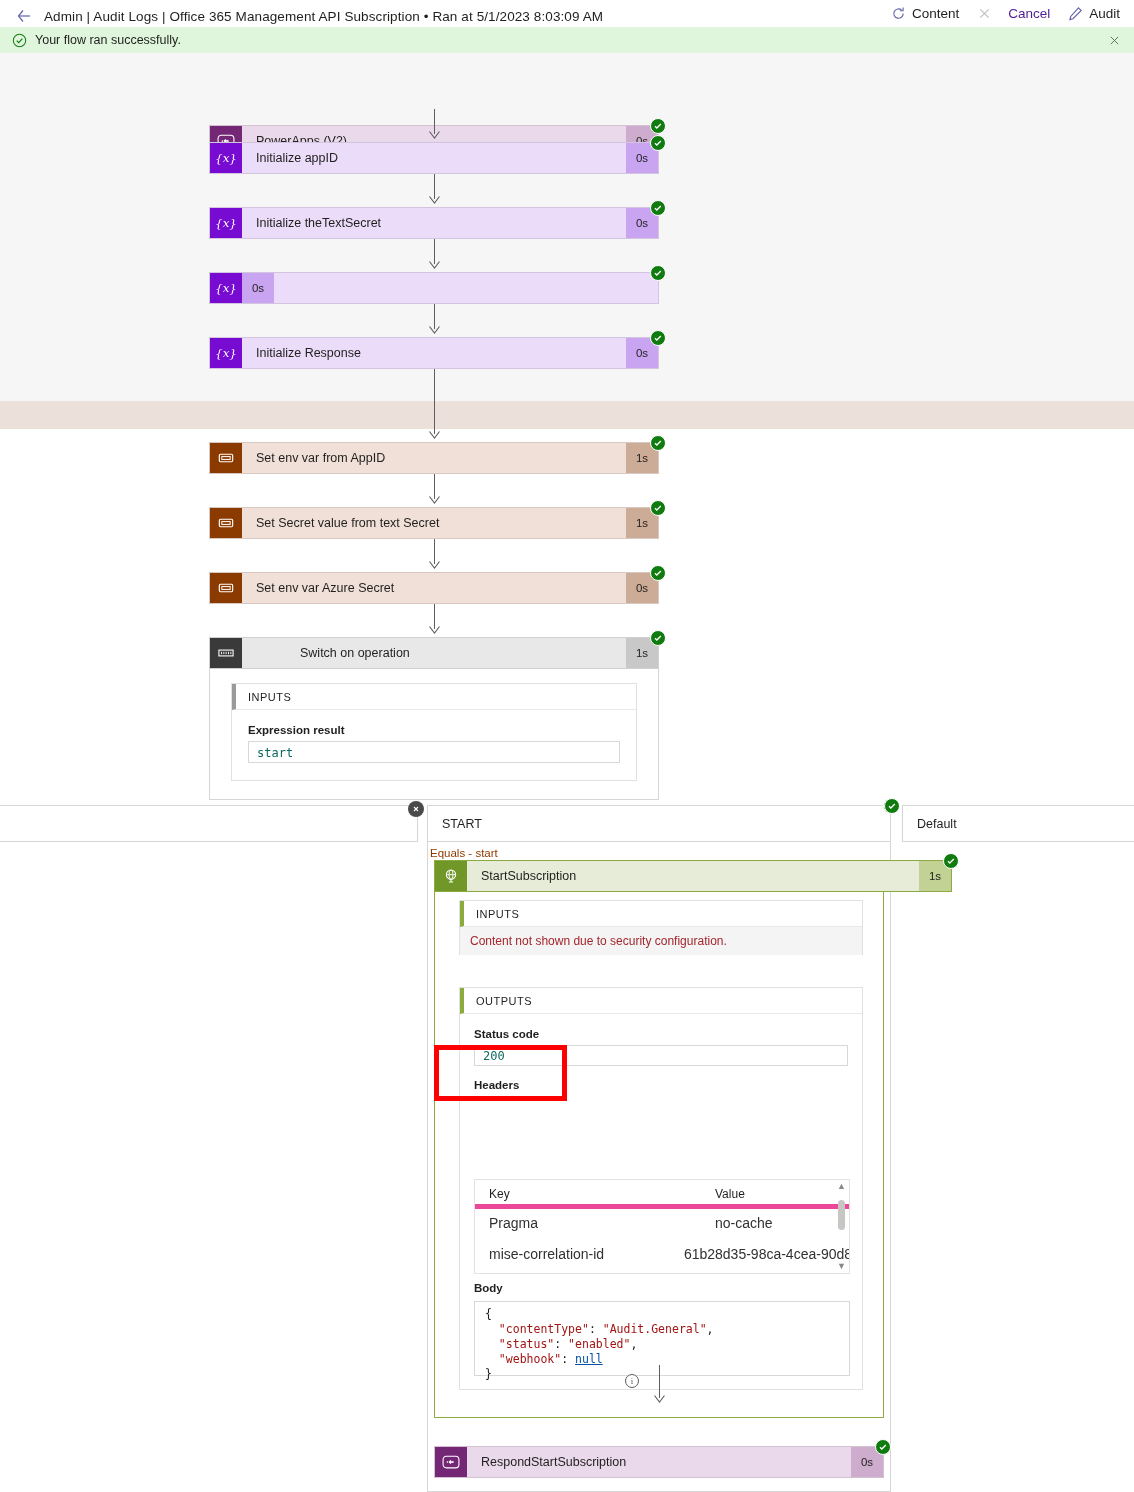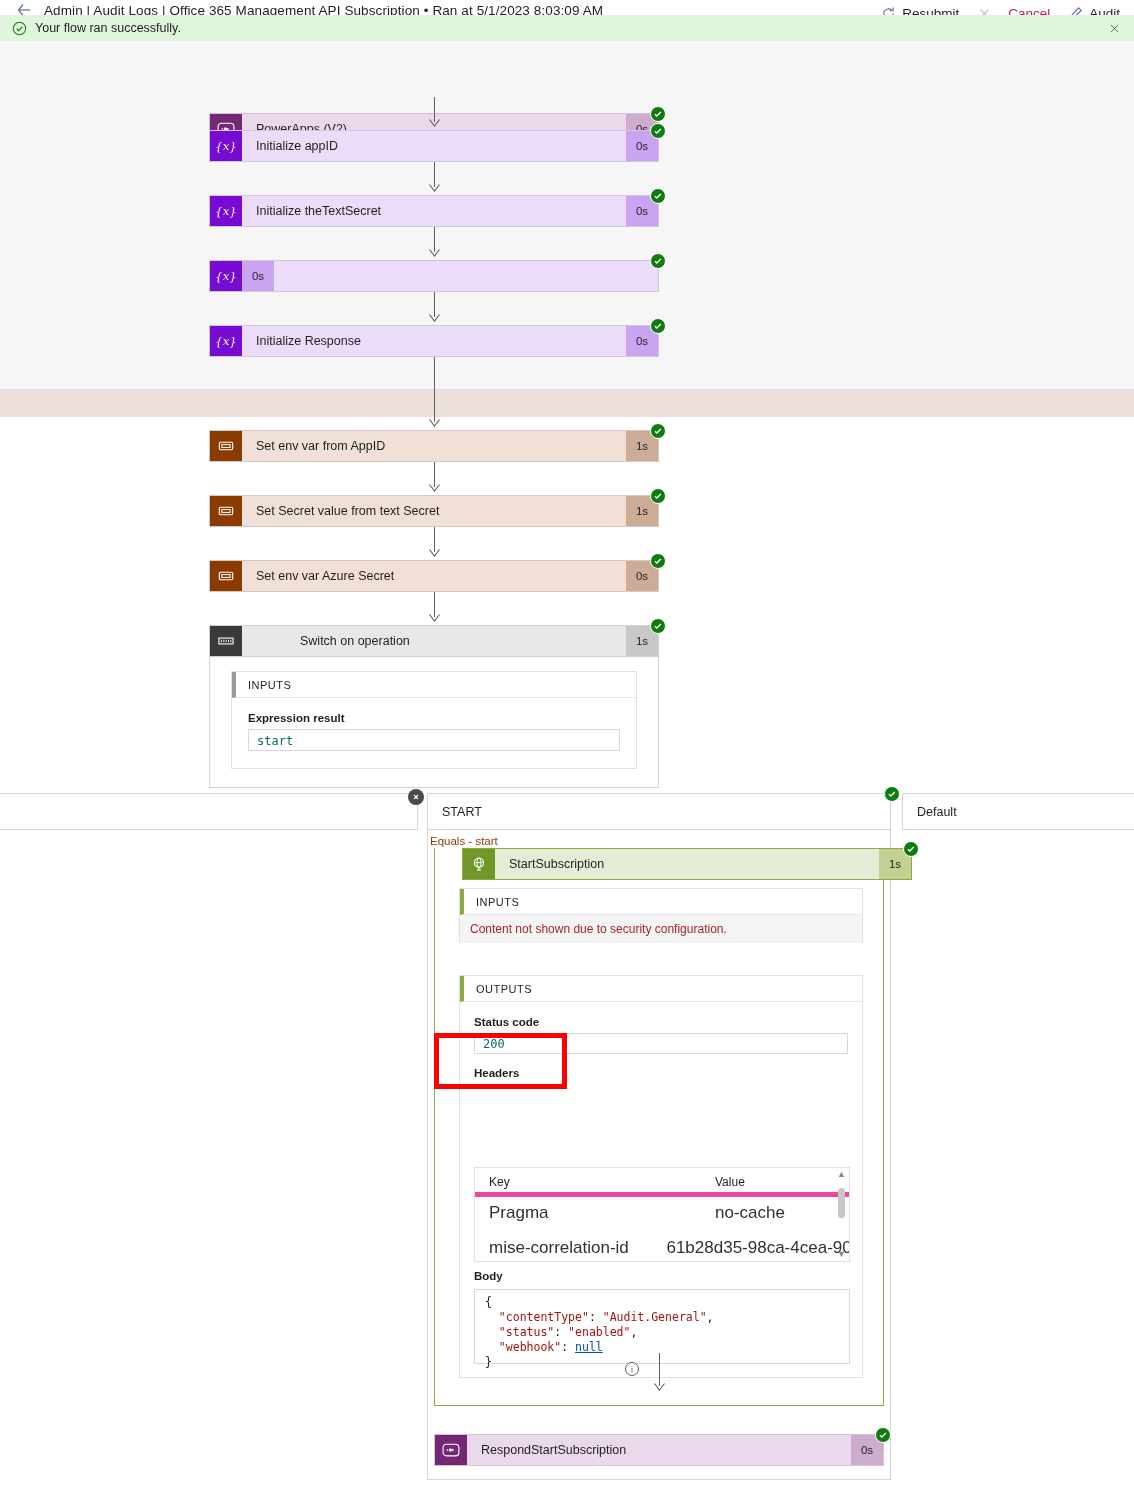"Admin | Audit Logs |" .topbar { height: 15px -> 27px }
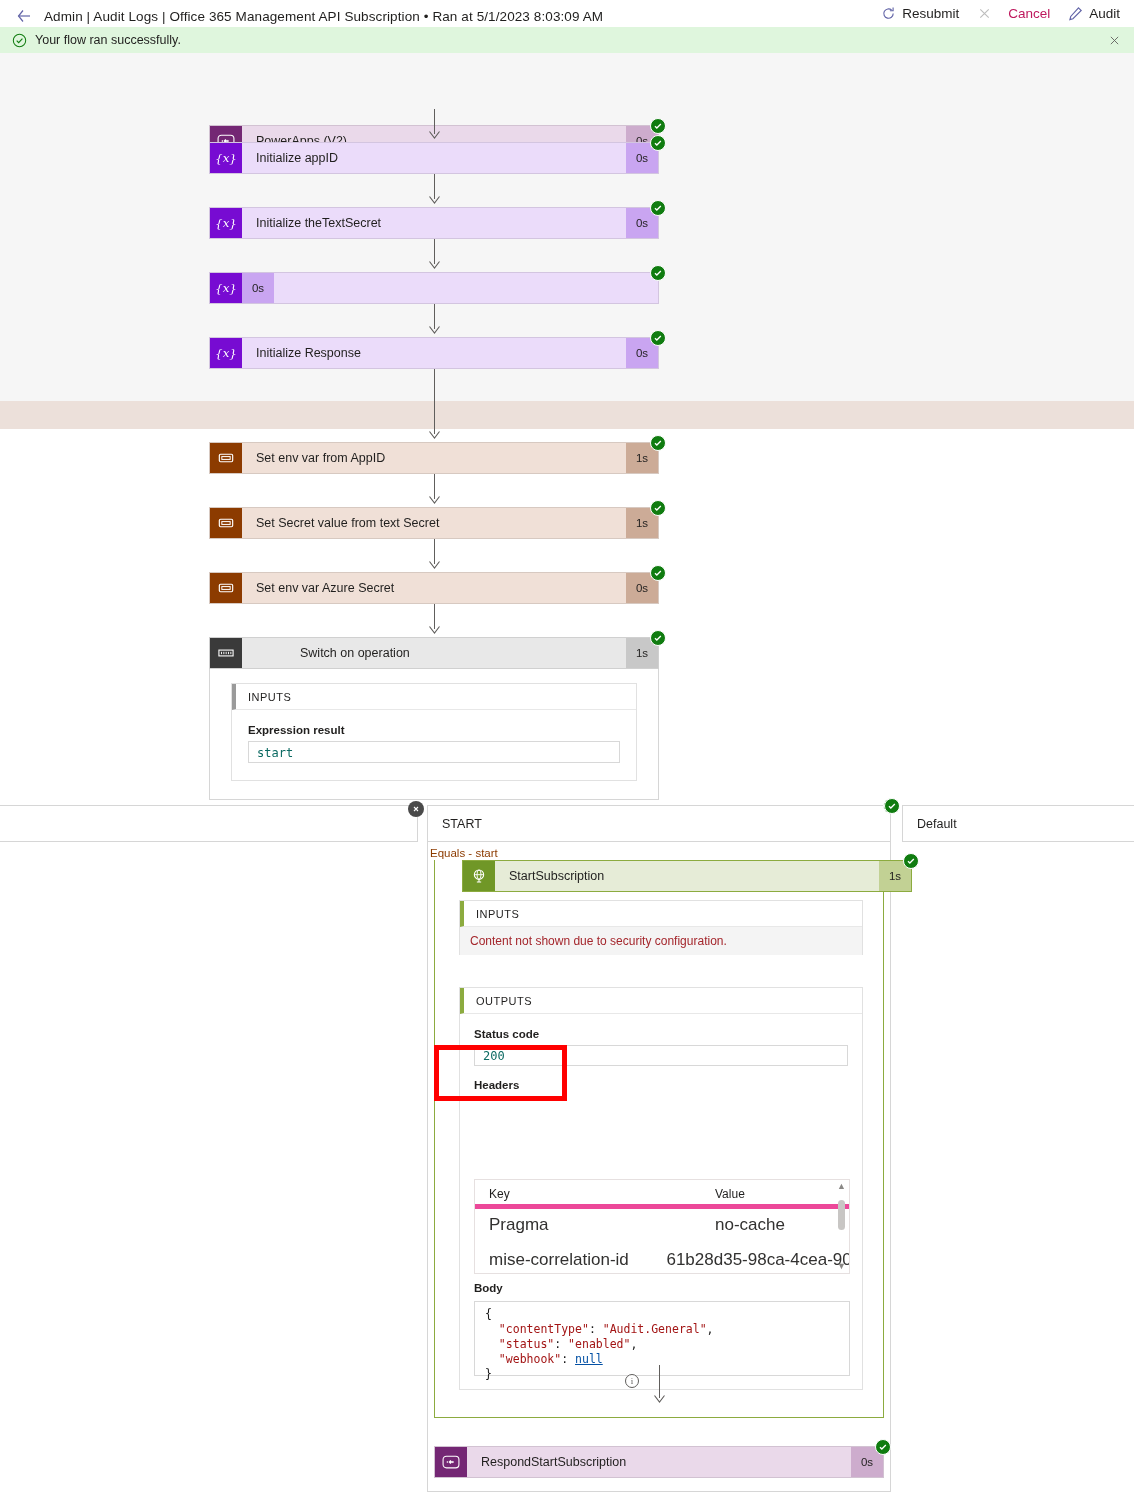"Resubmit" span { text: Resubmit -> Content }
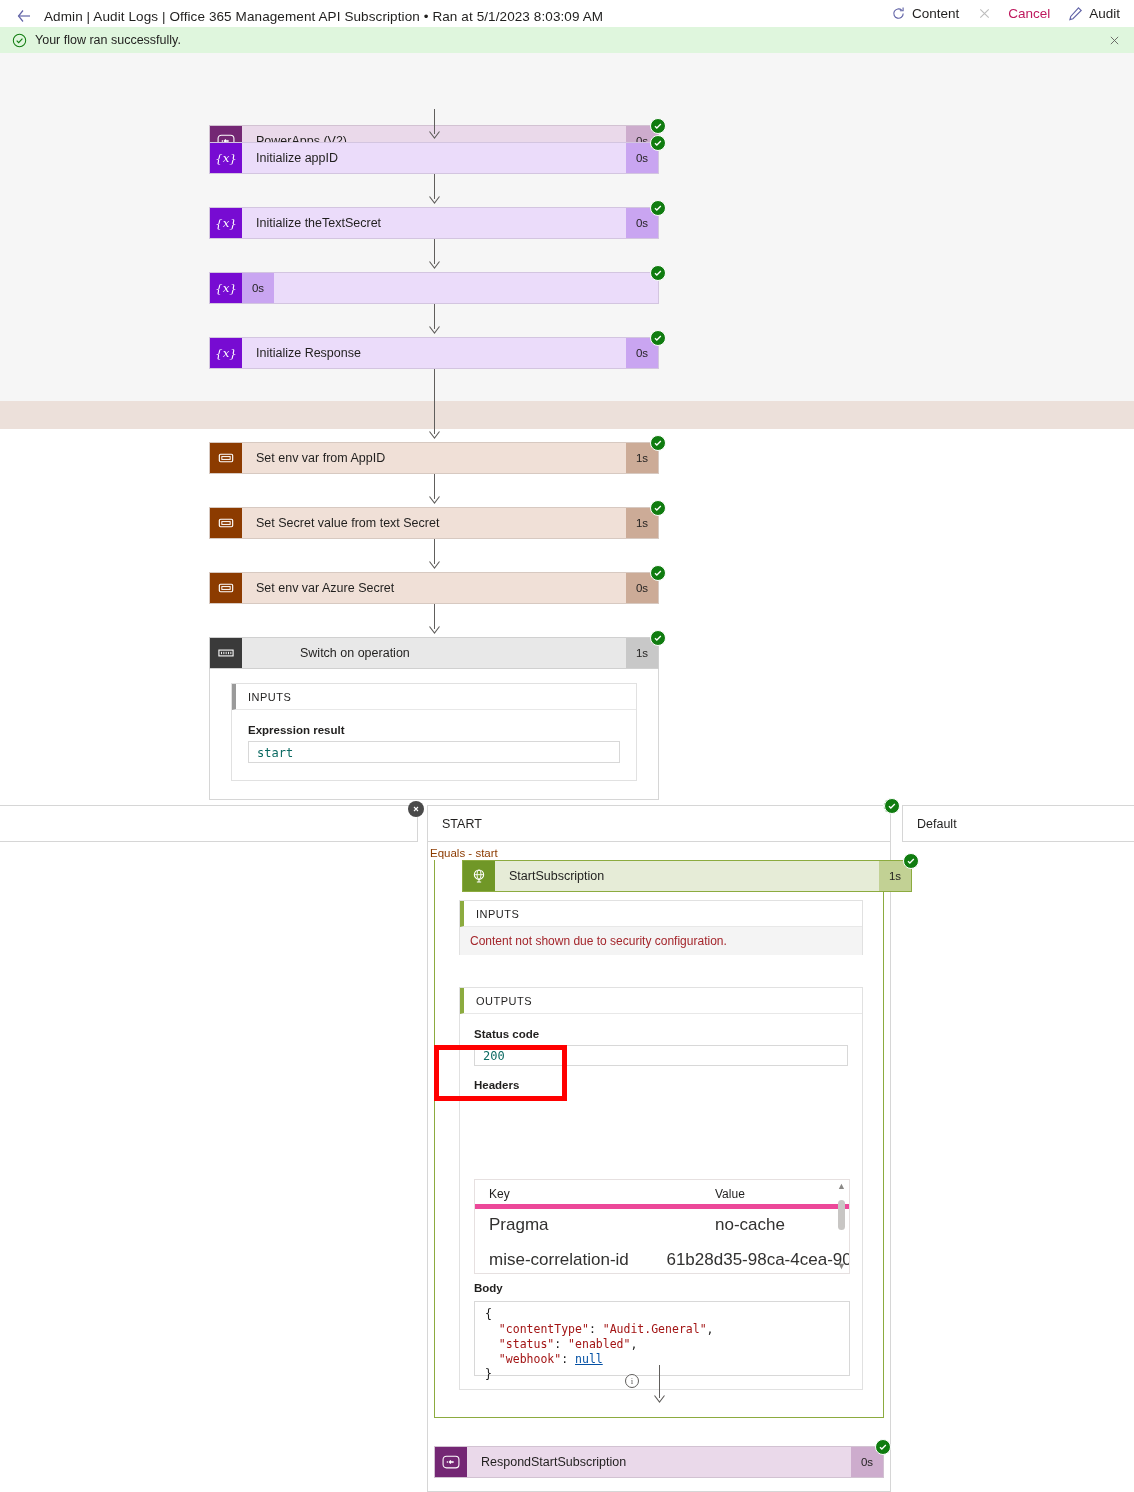"Cancel" .tb-btn.disabled { color: #be185d -> #4c1d95 }
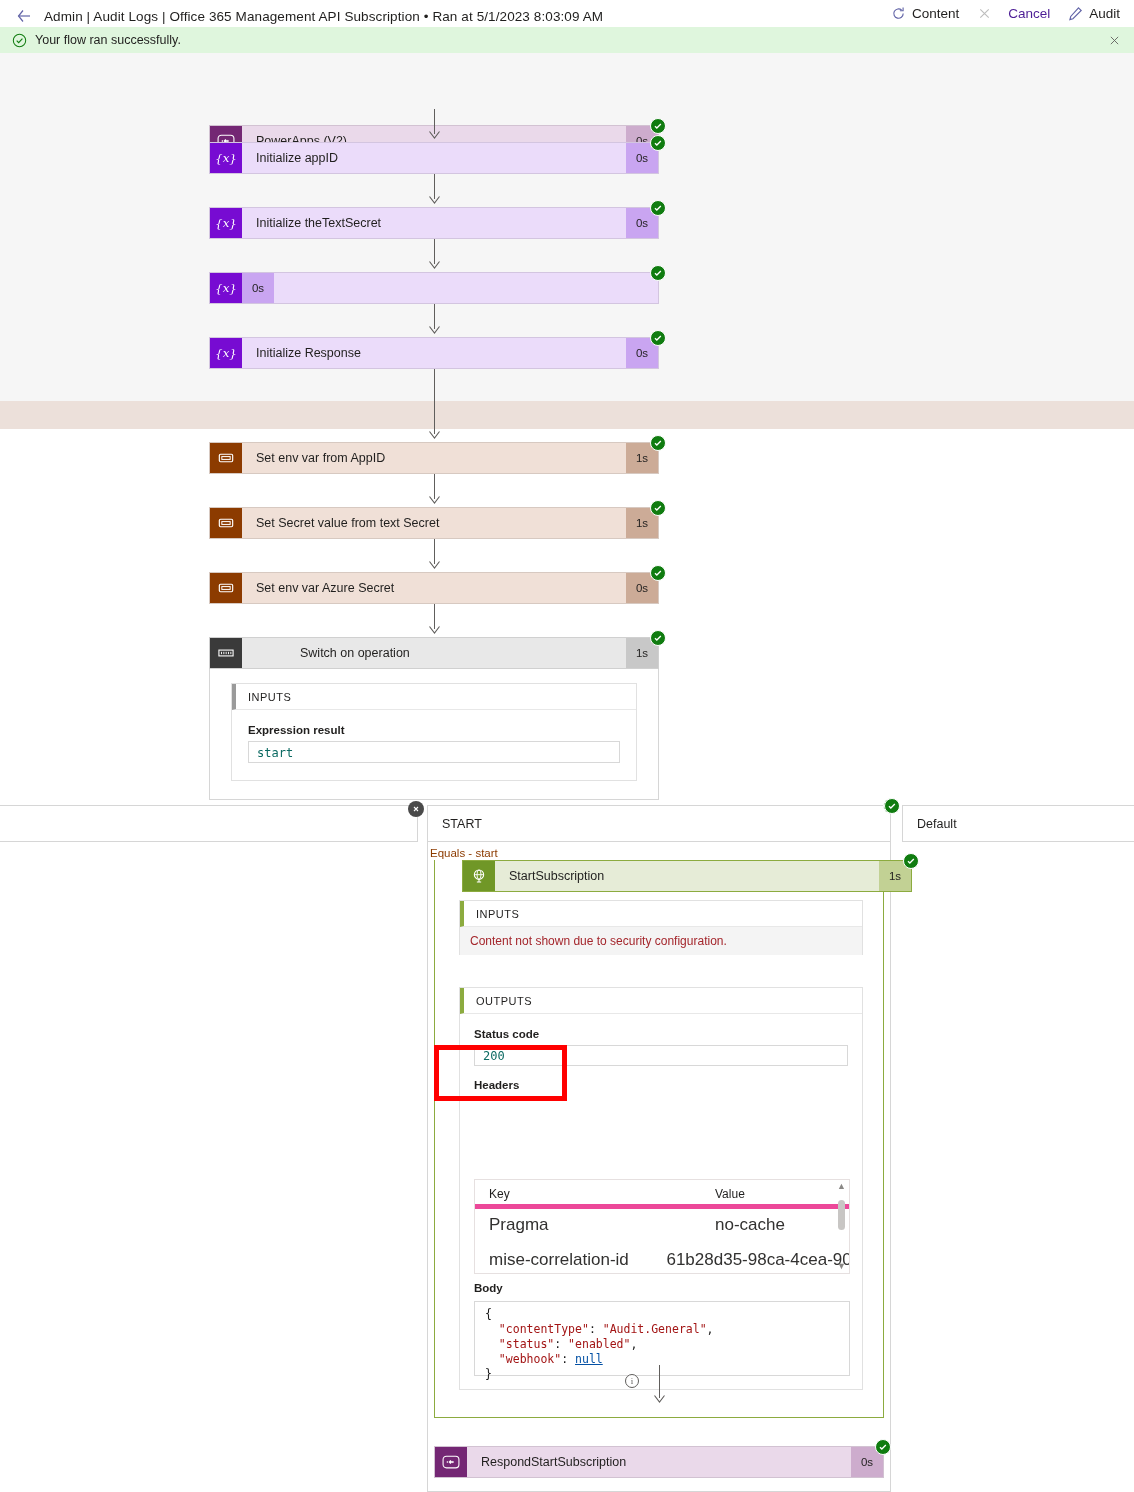"StartSubscription" div.card { margin-left: 28px -> none; width: 450px -> 518px }
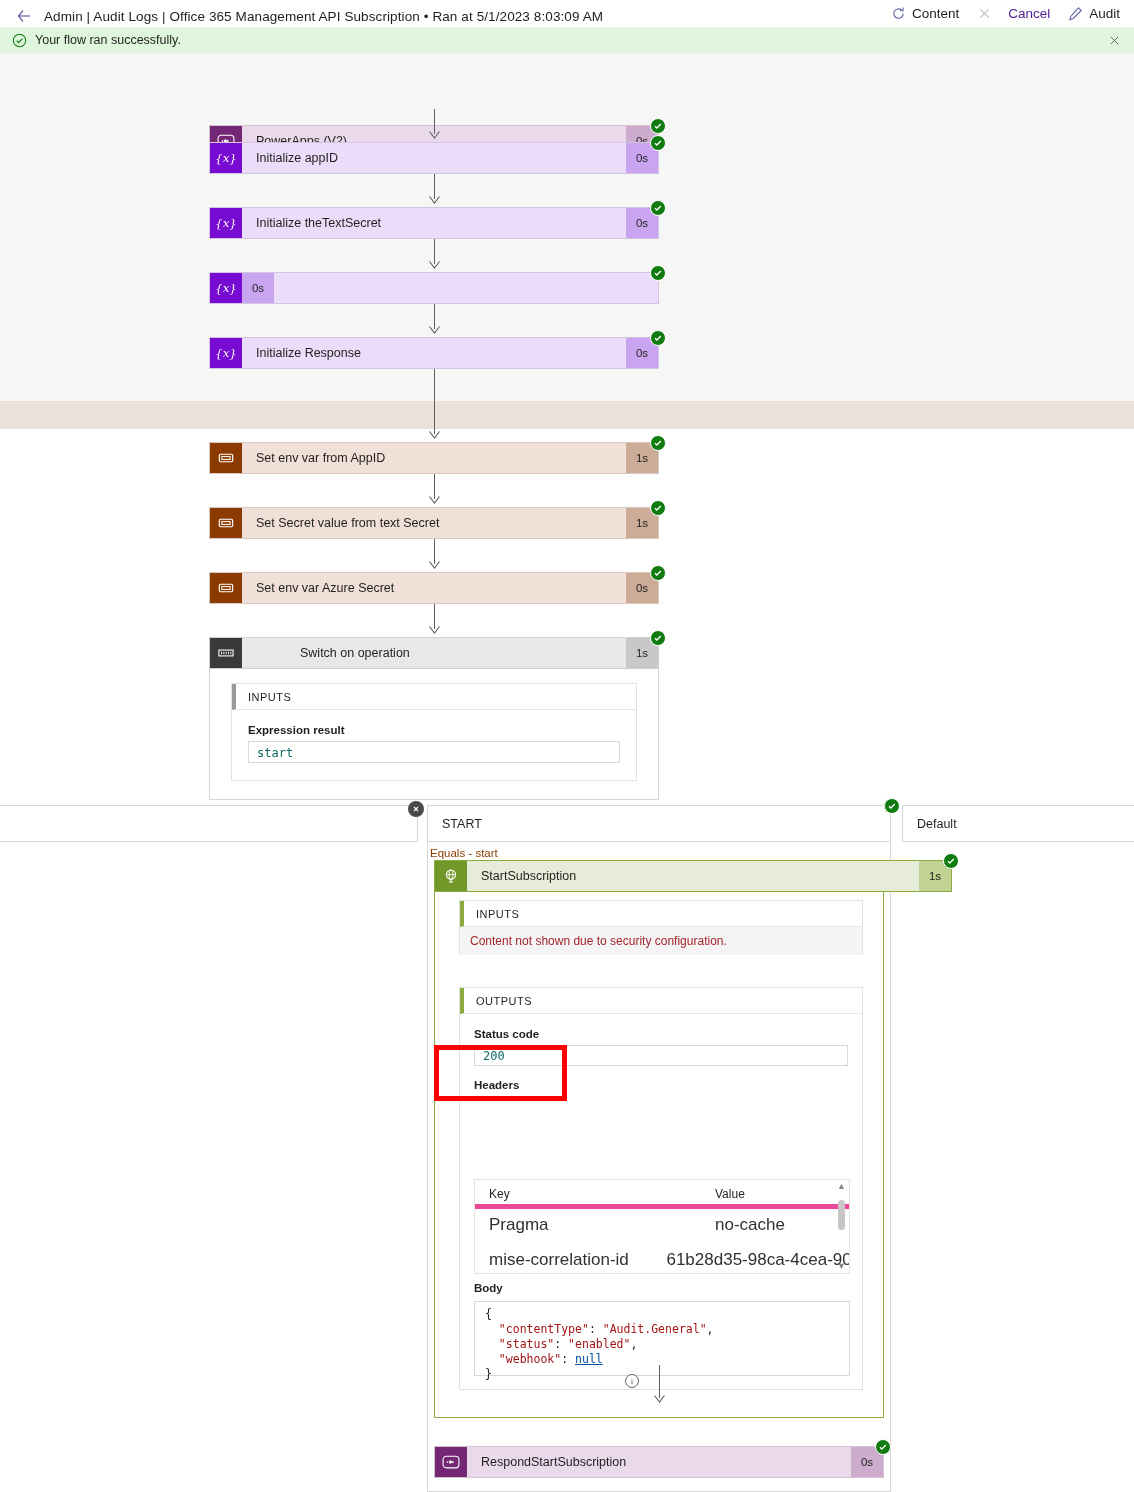"Pragma" .hdr-row { font-size: 17px -> 14px }
